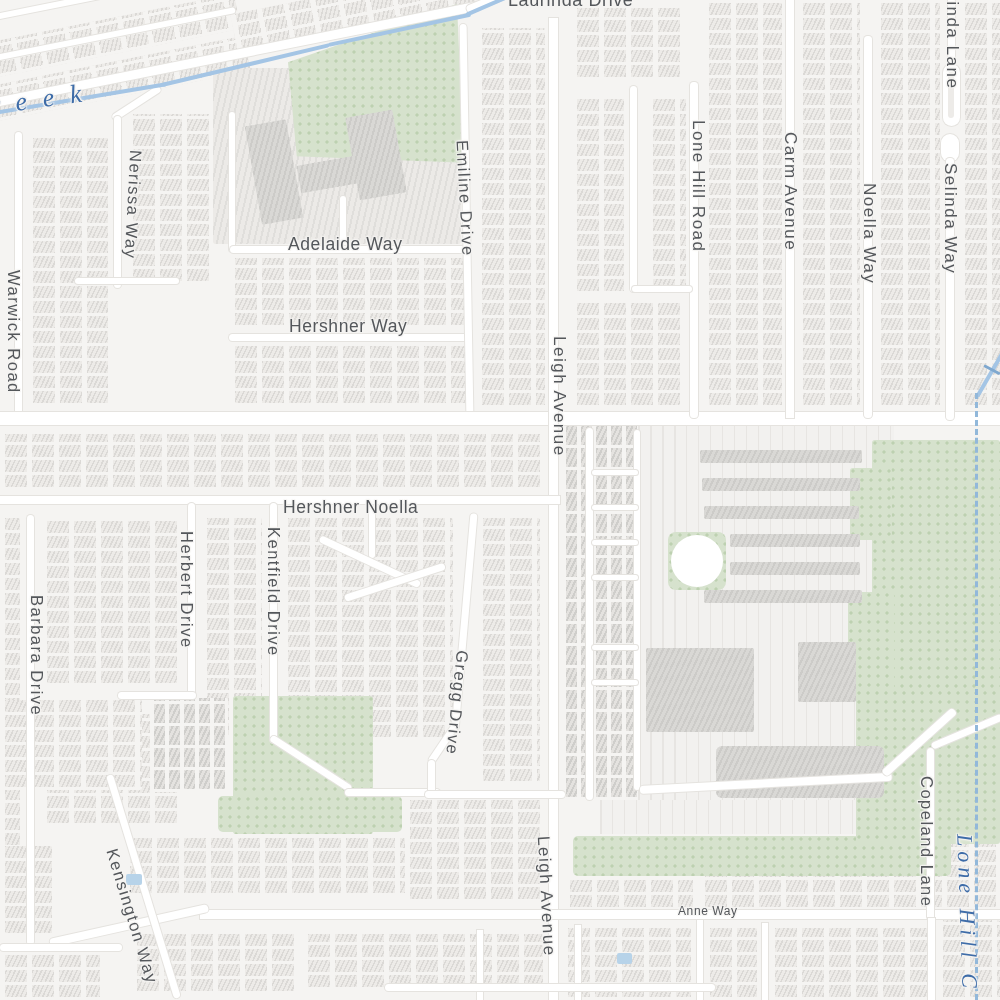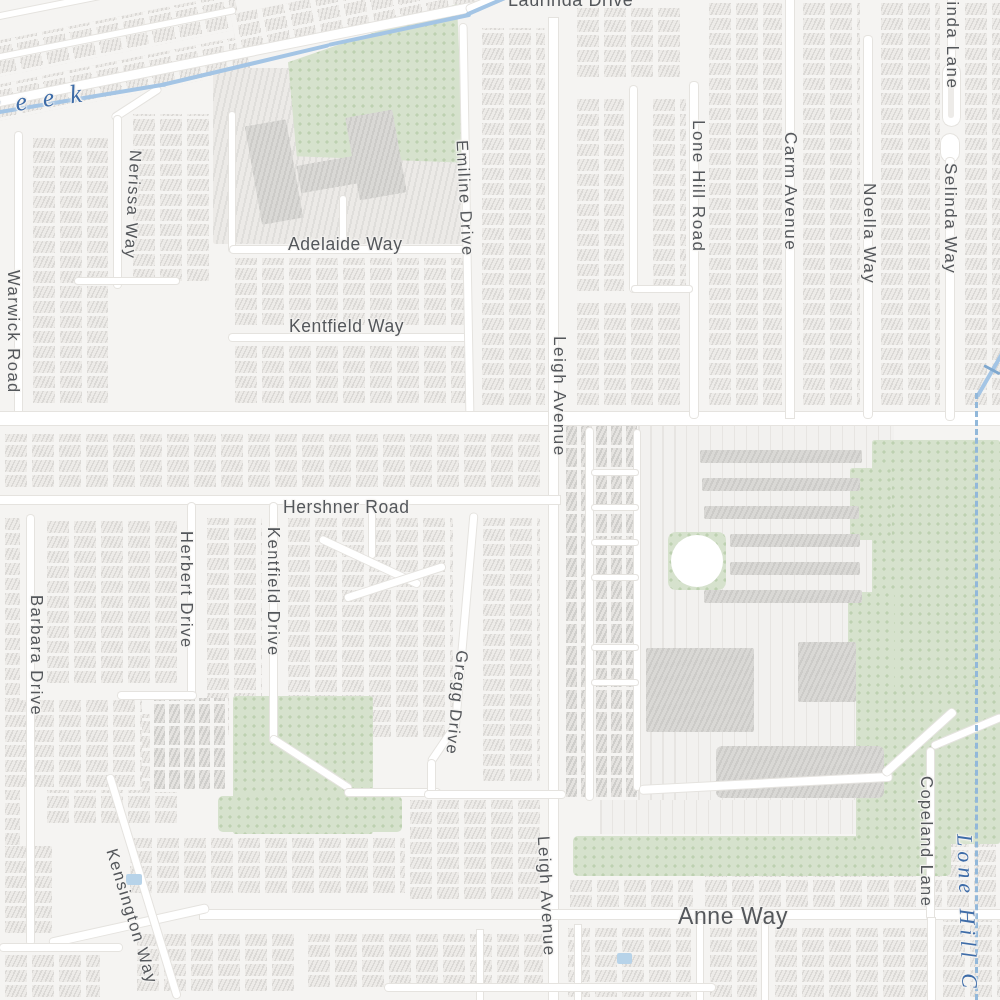"Kentfield Way" div.lbl { text: Kentfield -> Hershner }
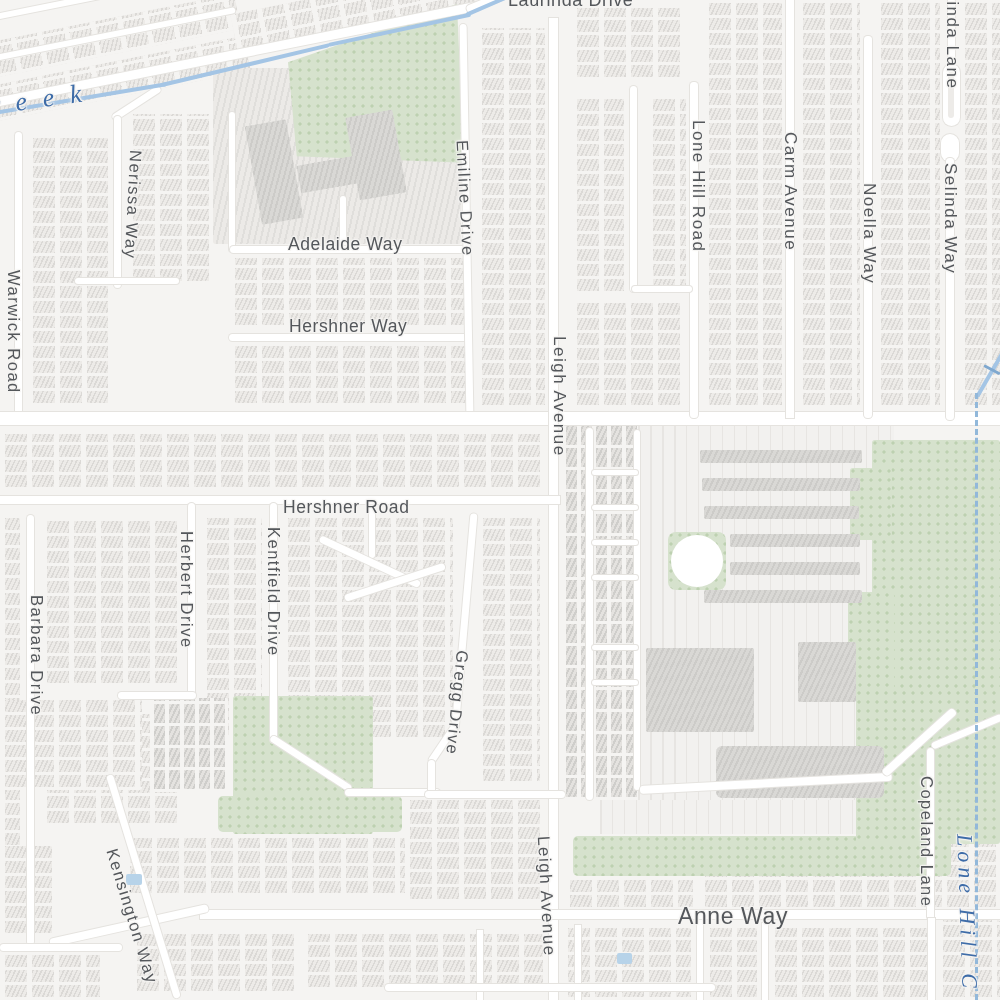"Hershner Road" div.lbl { text: Road -> Noella }
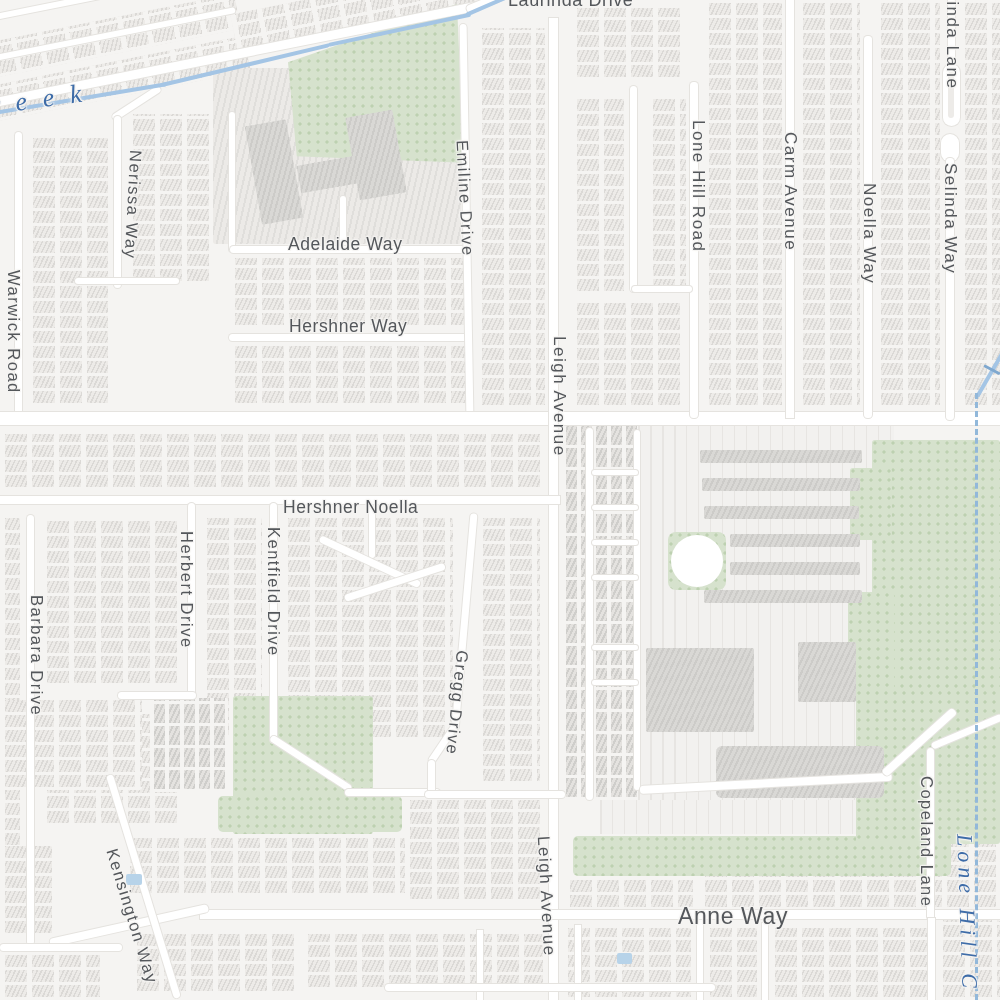"Anne Way" div.lbl { font-size: 23px -> 12px }
